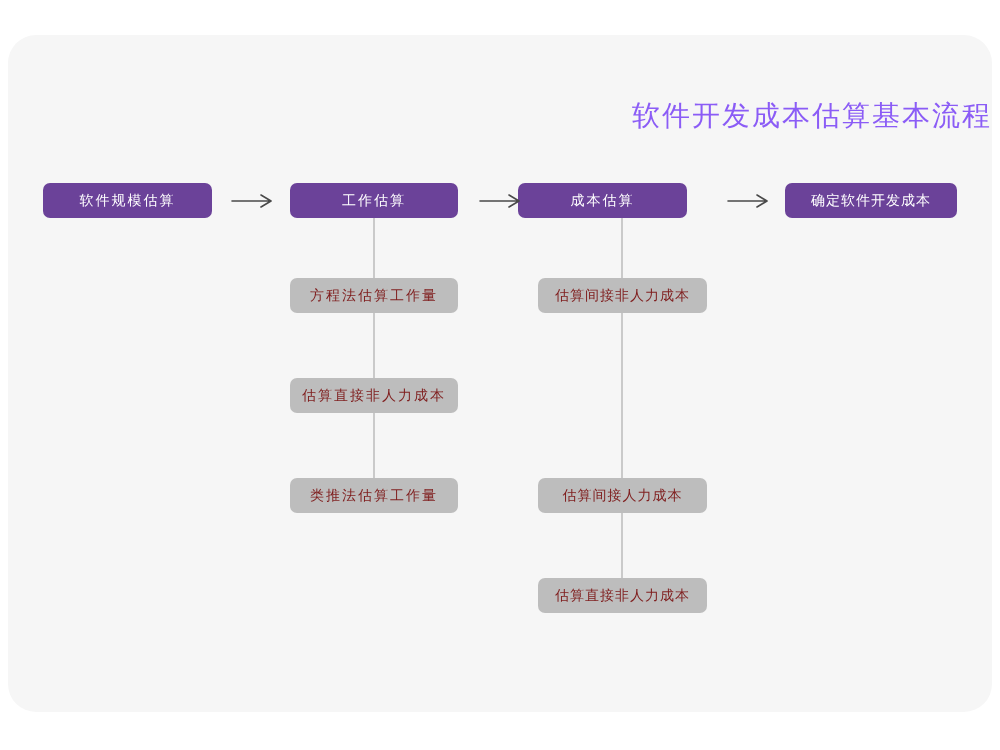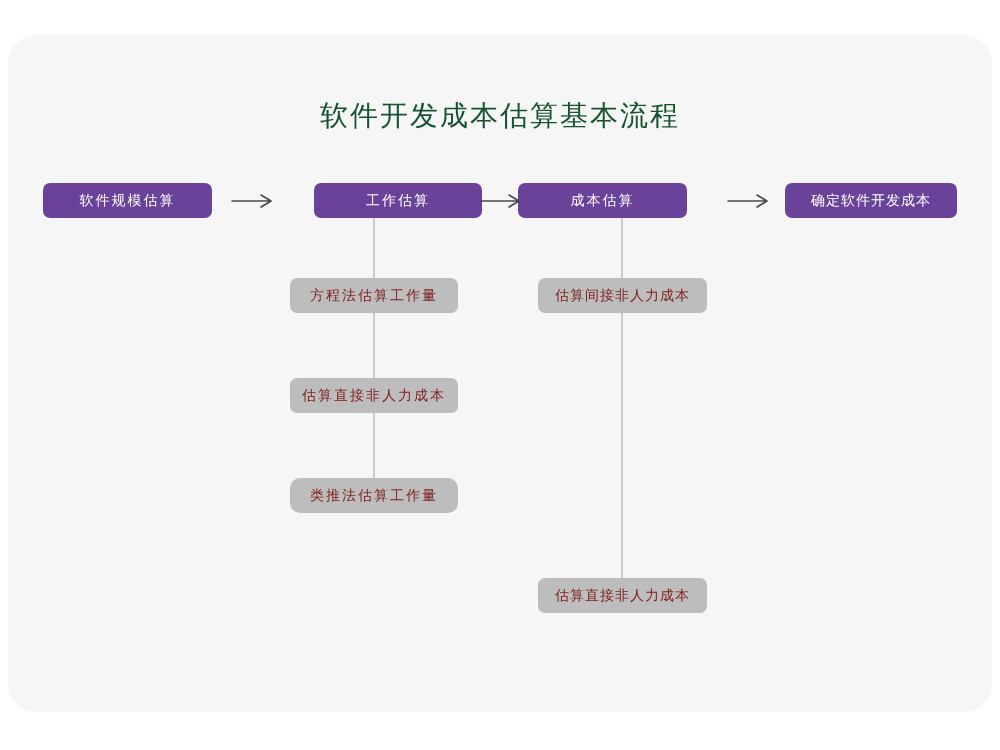"软件开发成本估算基本流程" .title { color: #14532d -> #8b5cf6; text-align: center -> right }
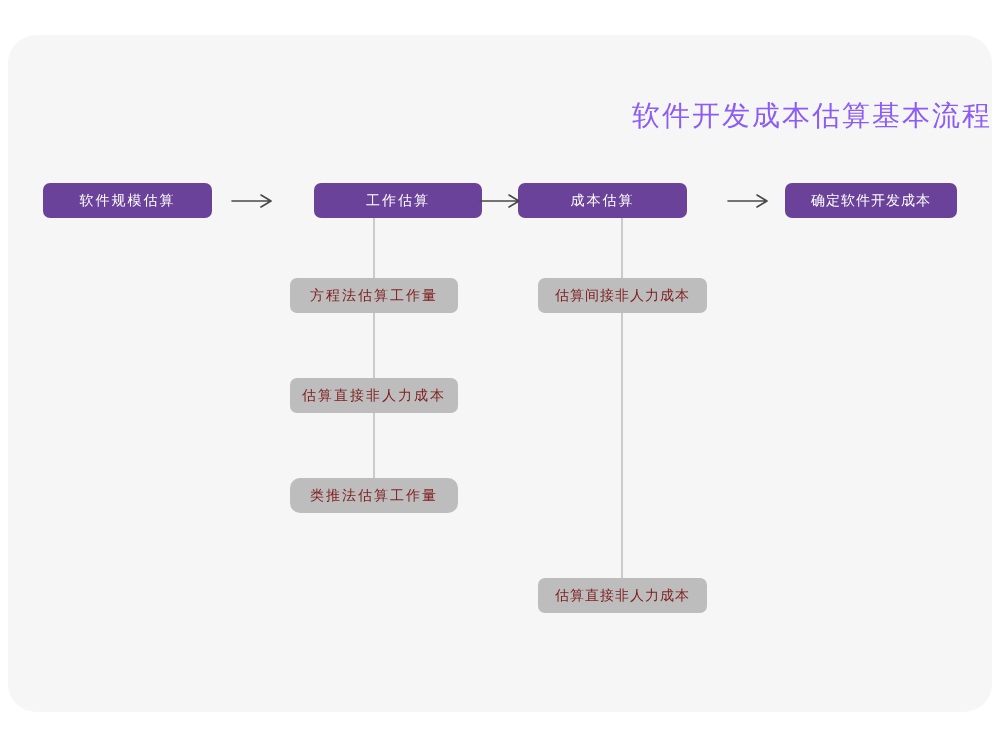"工作估算" .stage-2 { margin-left: 24px -> none }
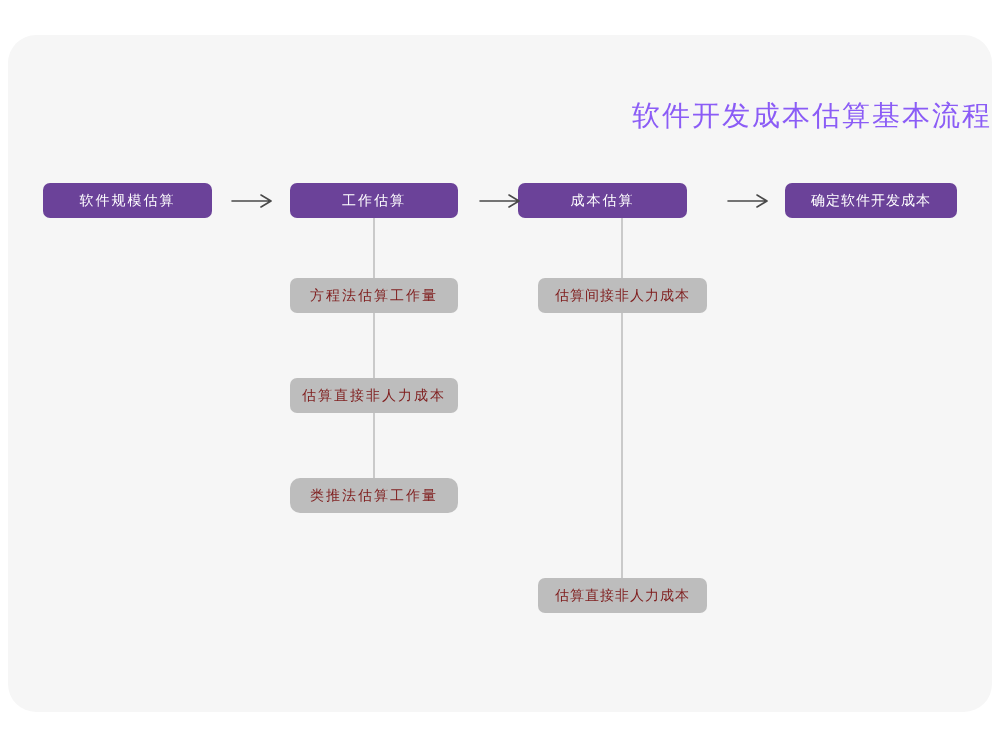"类推法估算工作量" .row-3 { border-radius: 10px -> none }
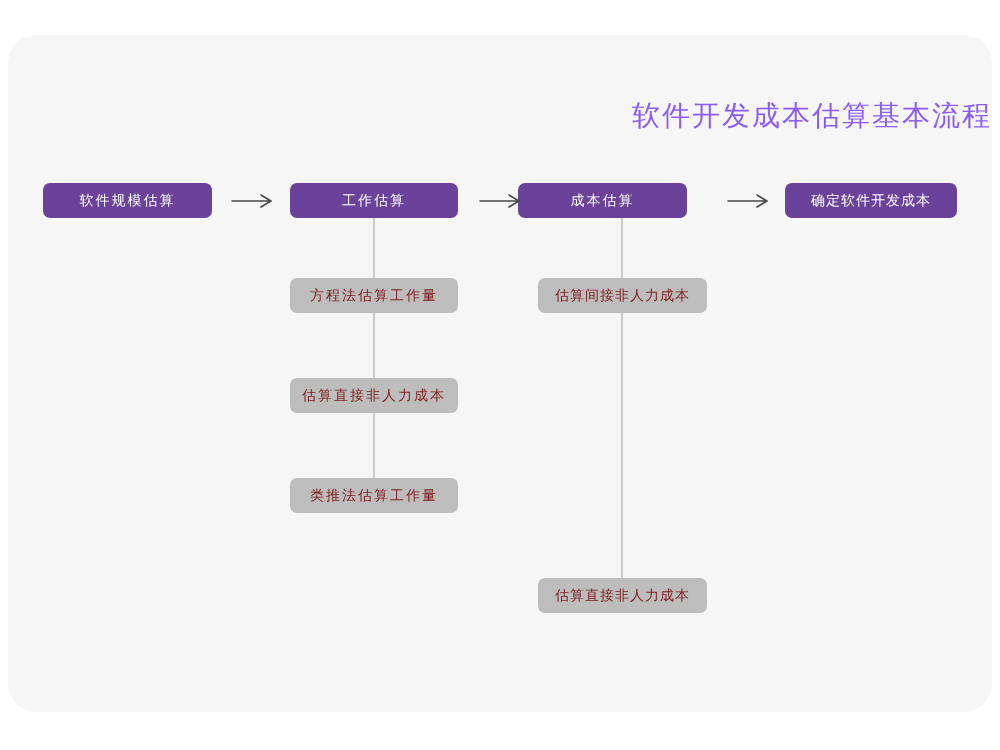"估算间接人力成本" div.node { html: none -> <div>估算间接人力成本</div> }
